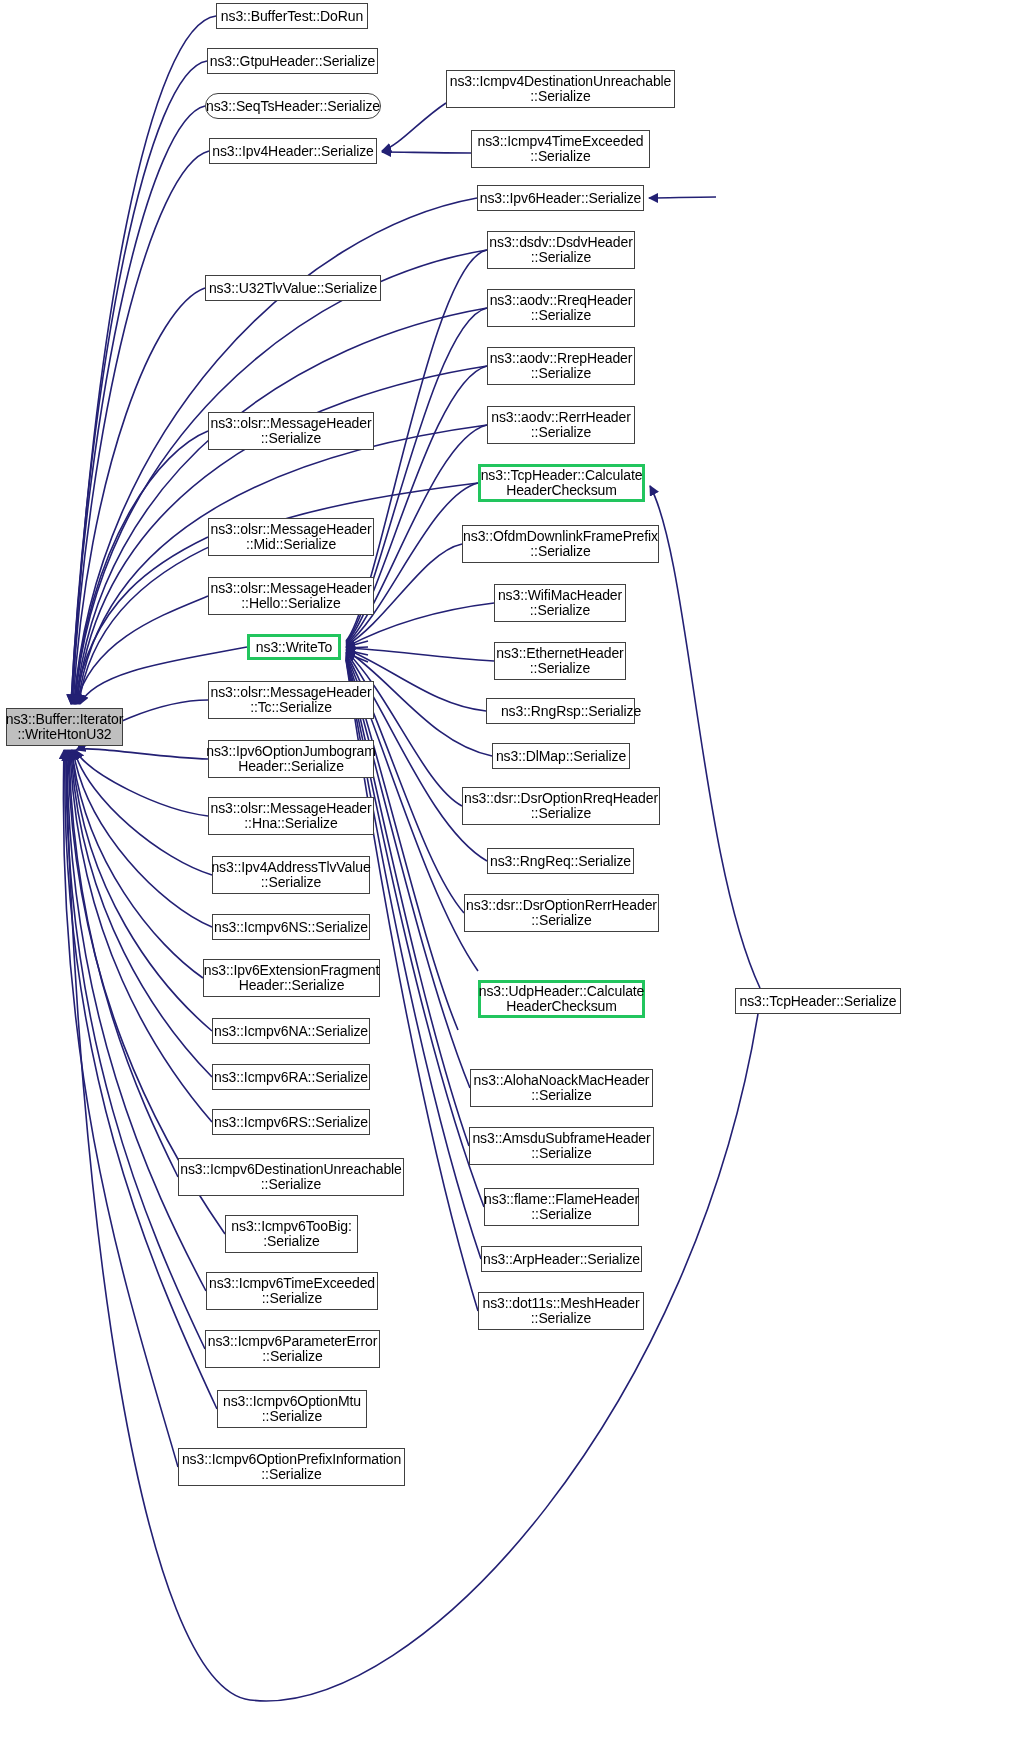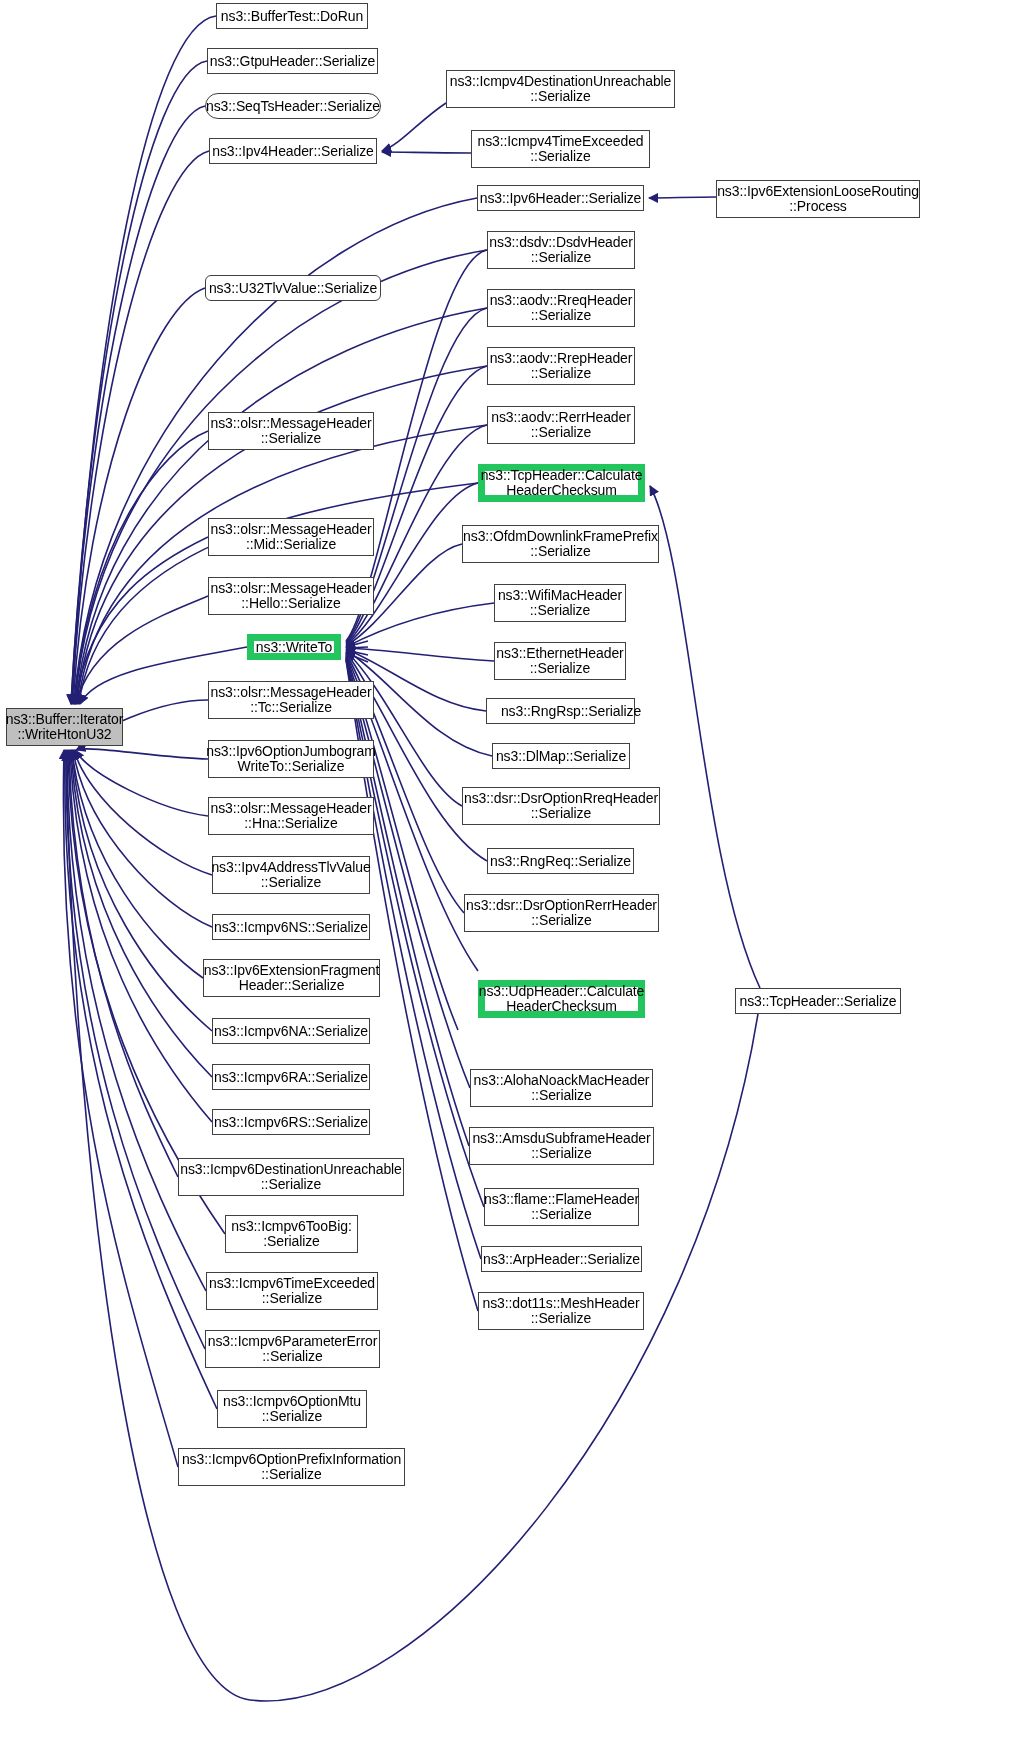"ns3::Ipv6ExtensionLooseRouting" div.node { html: <div>ns3::Ipv6ExtensionLooseRouting ::Process</div> -> none }
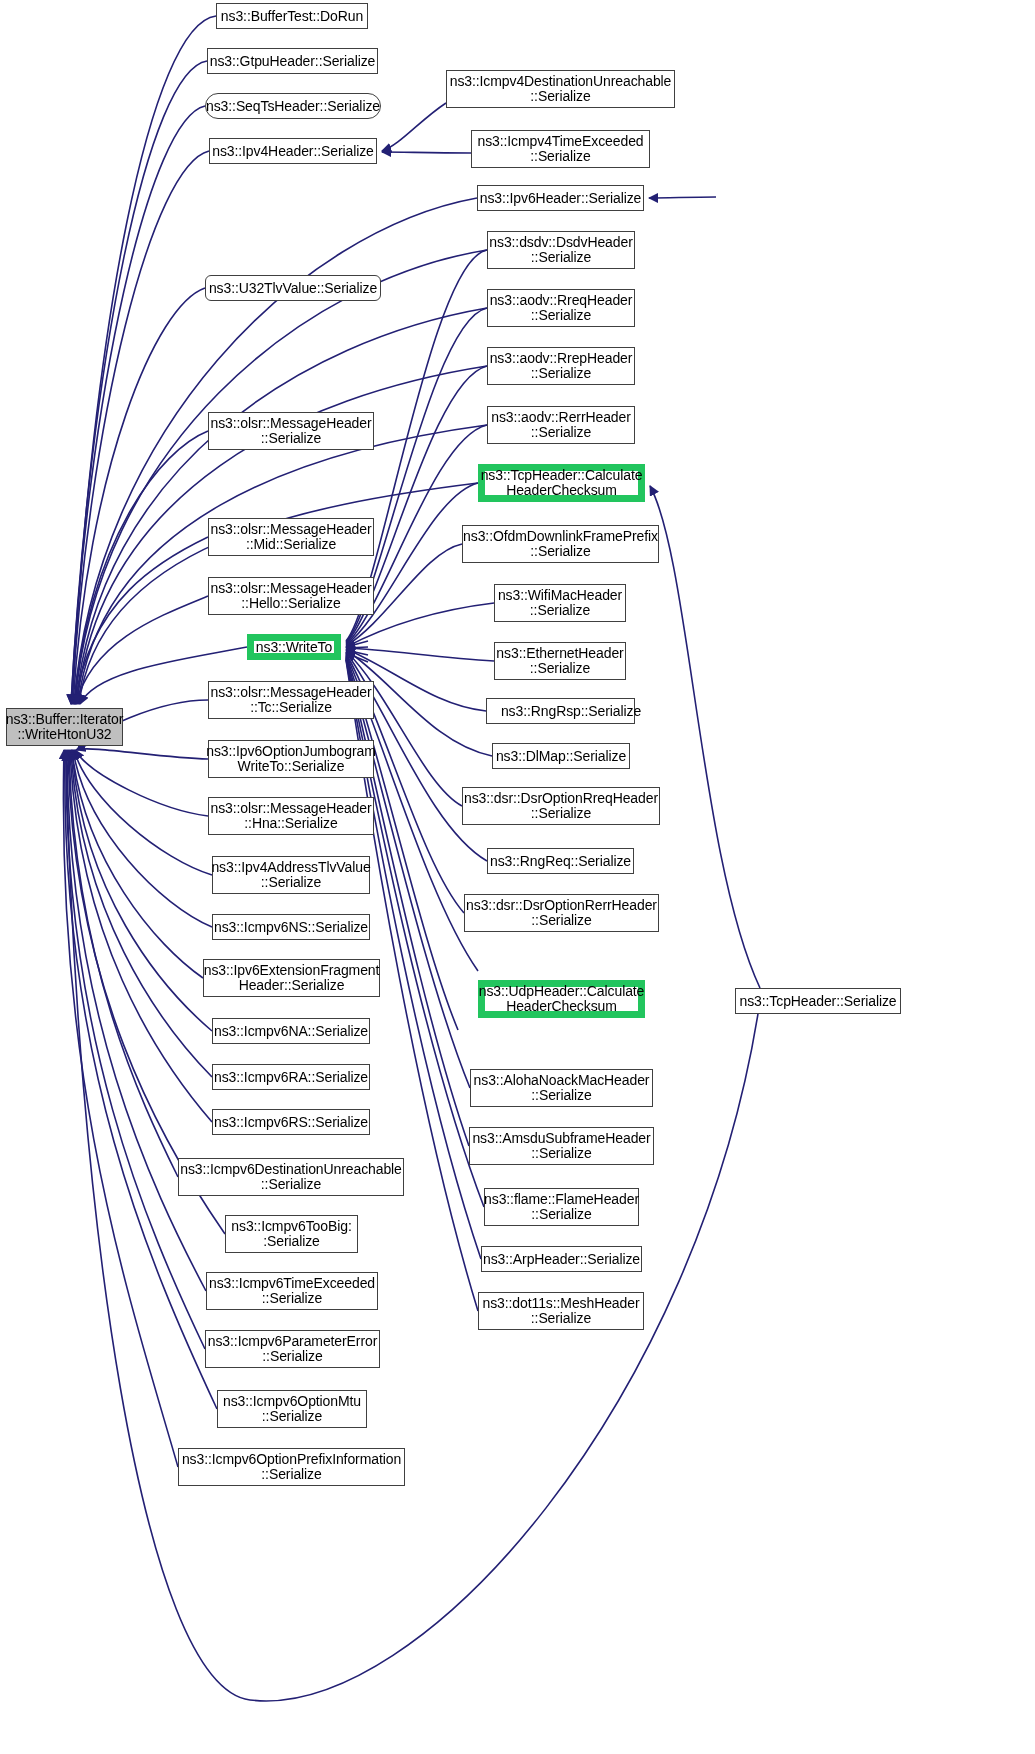"ns3::U32TlvValue::Serialize" div.node { border-radius: 6px -> none }
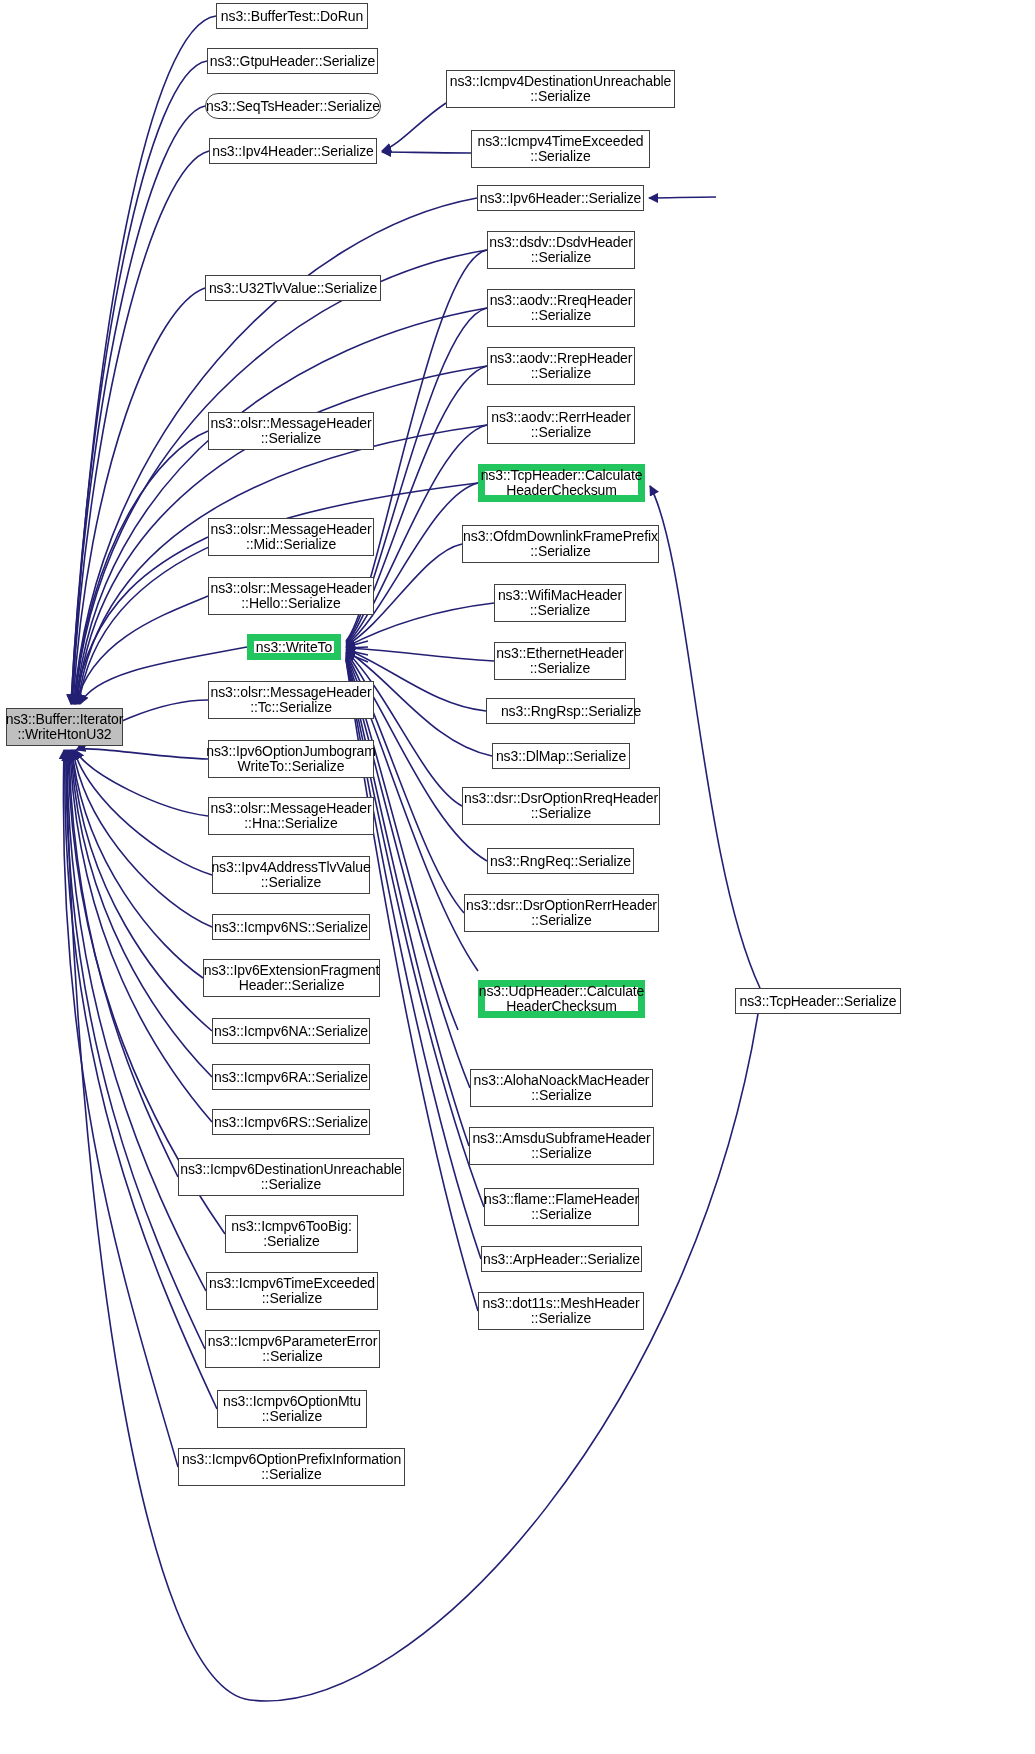"ns3::TcpHeader::Calculate" .node.red { border: 7px solid #22c55e -> 3px solid #22c55e }
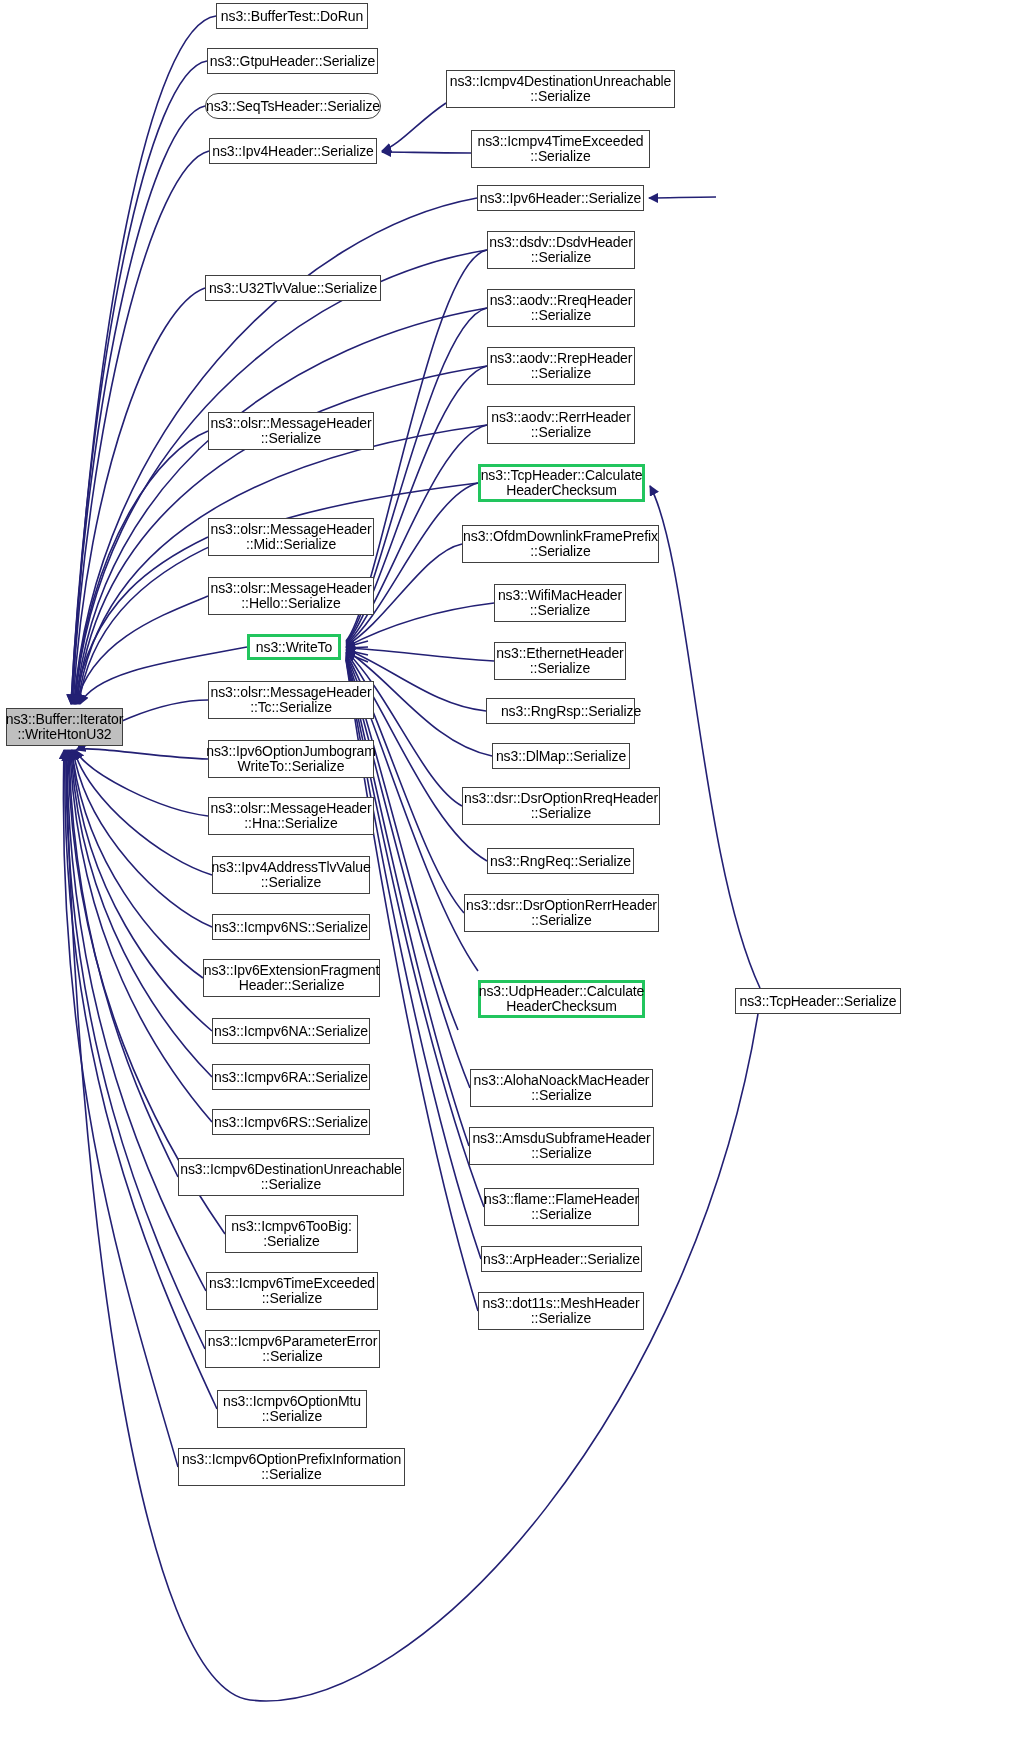"ns3::Ipv6OptionJumbogram" div.node { text: WriteTo::Serialize -> Header::Serialize }
